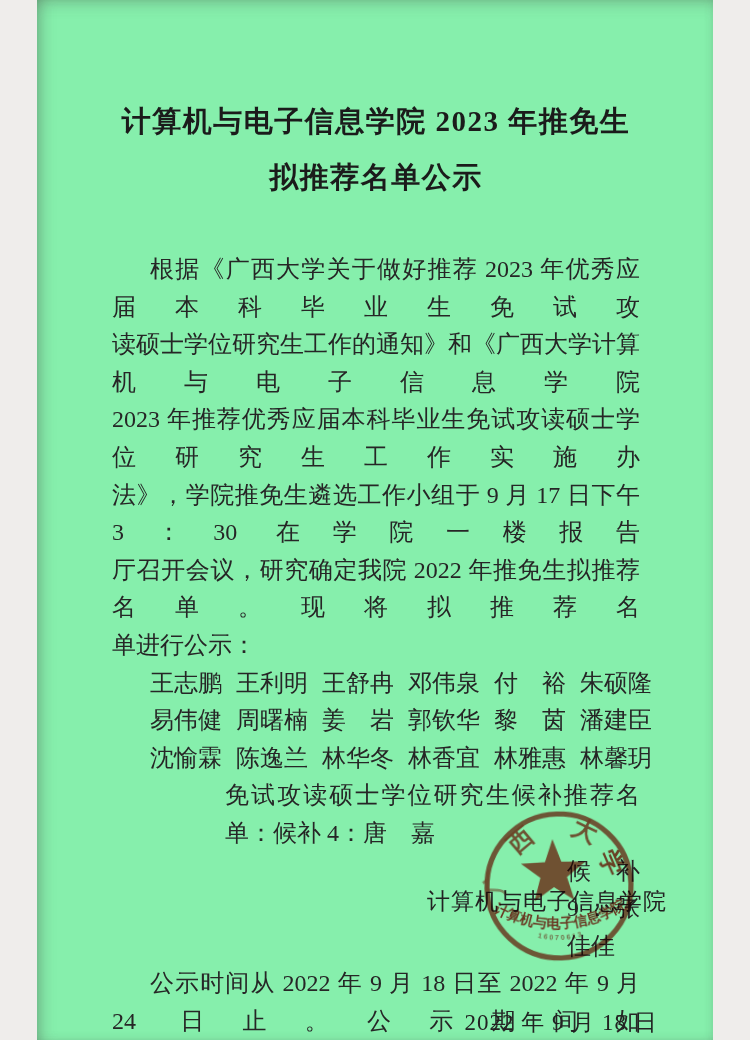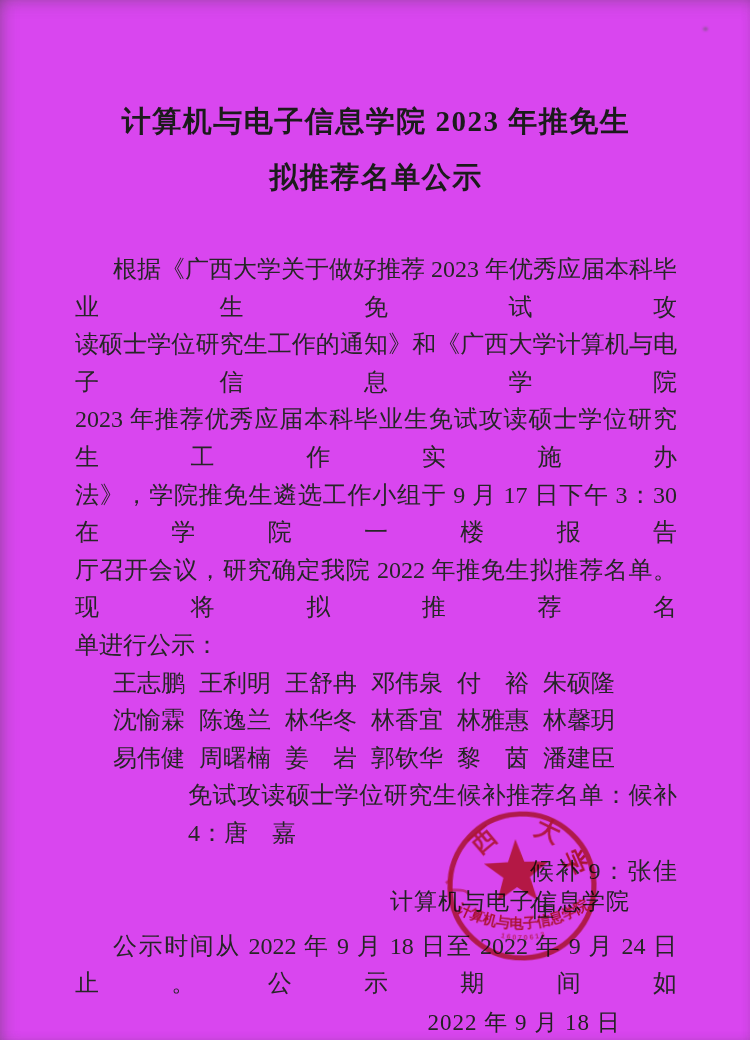"计算机与电子信息学院 2023 年推免生" .page { background: #d946ef -> #86efac; width: 750px -> 676px }
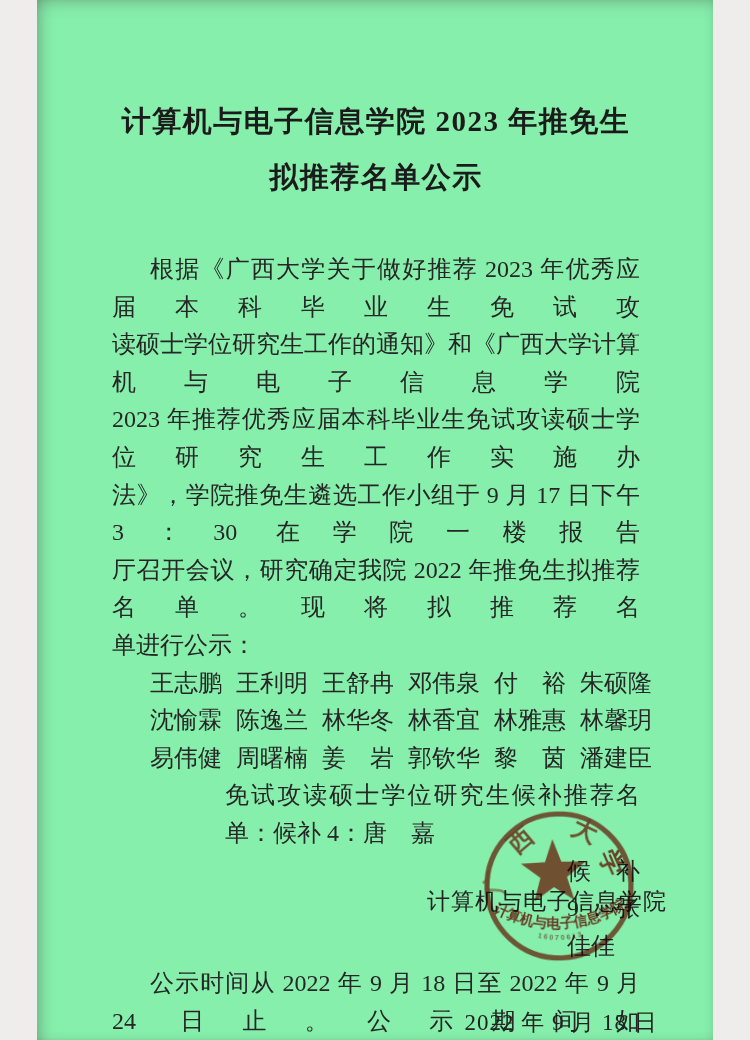"沈愉霖" div.name-row { order: before "易伟健" -> after "易伟健" }
